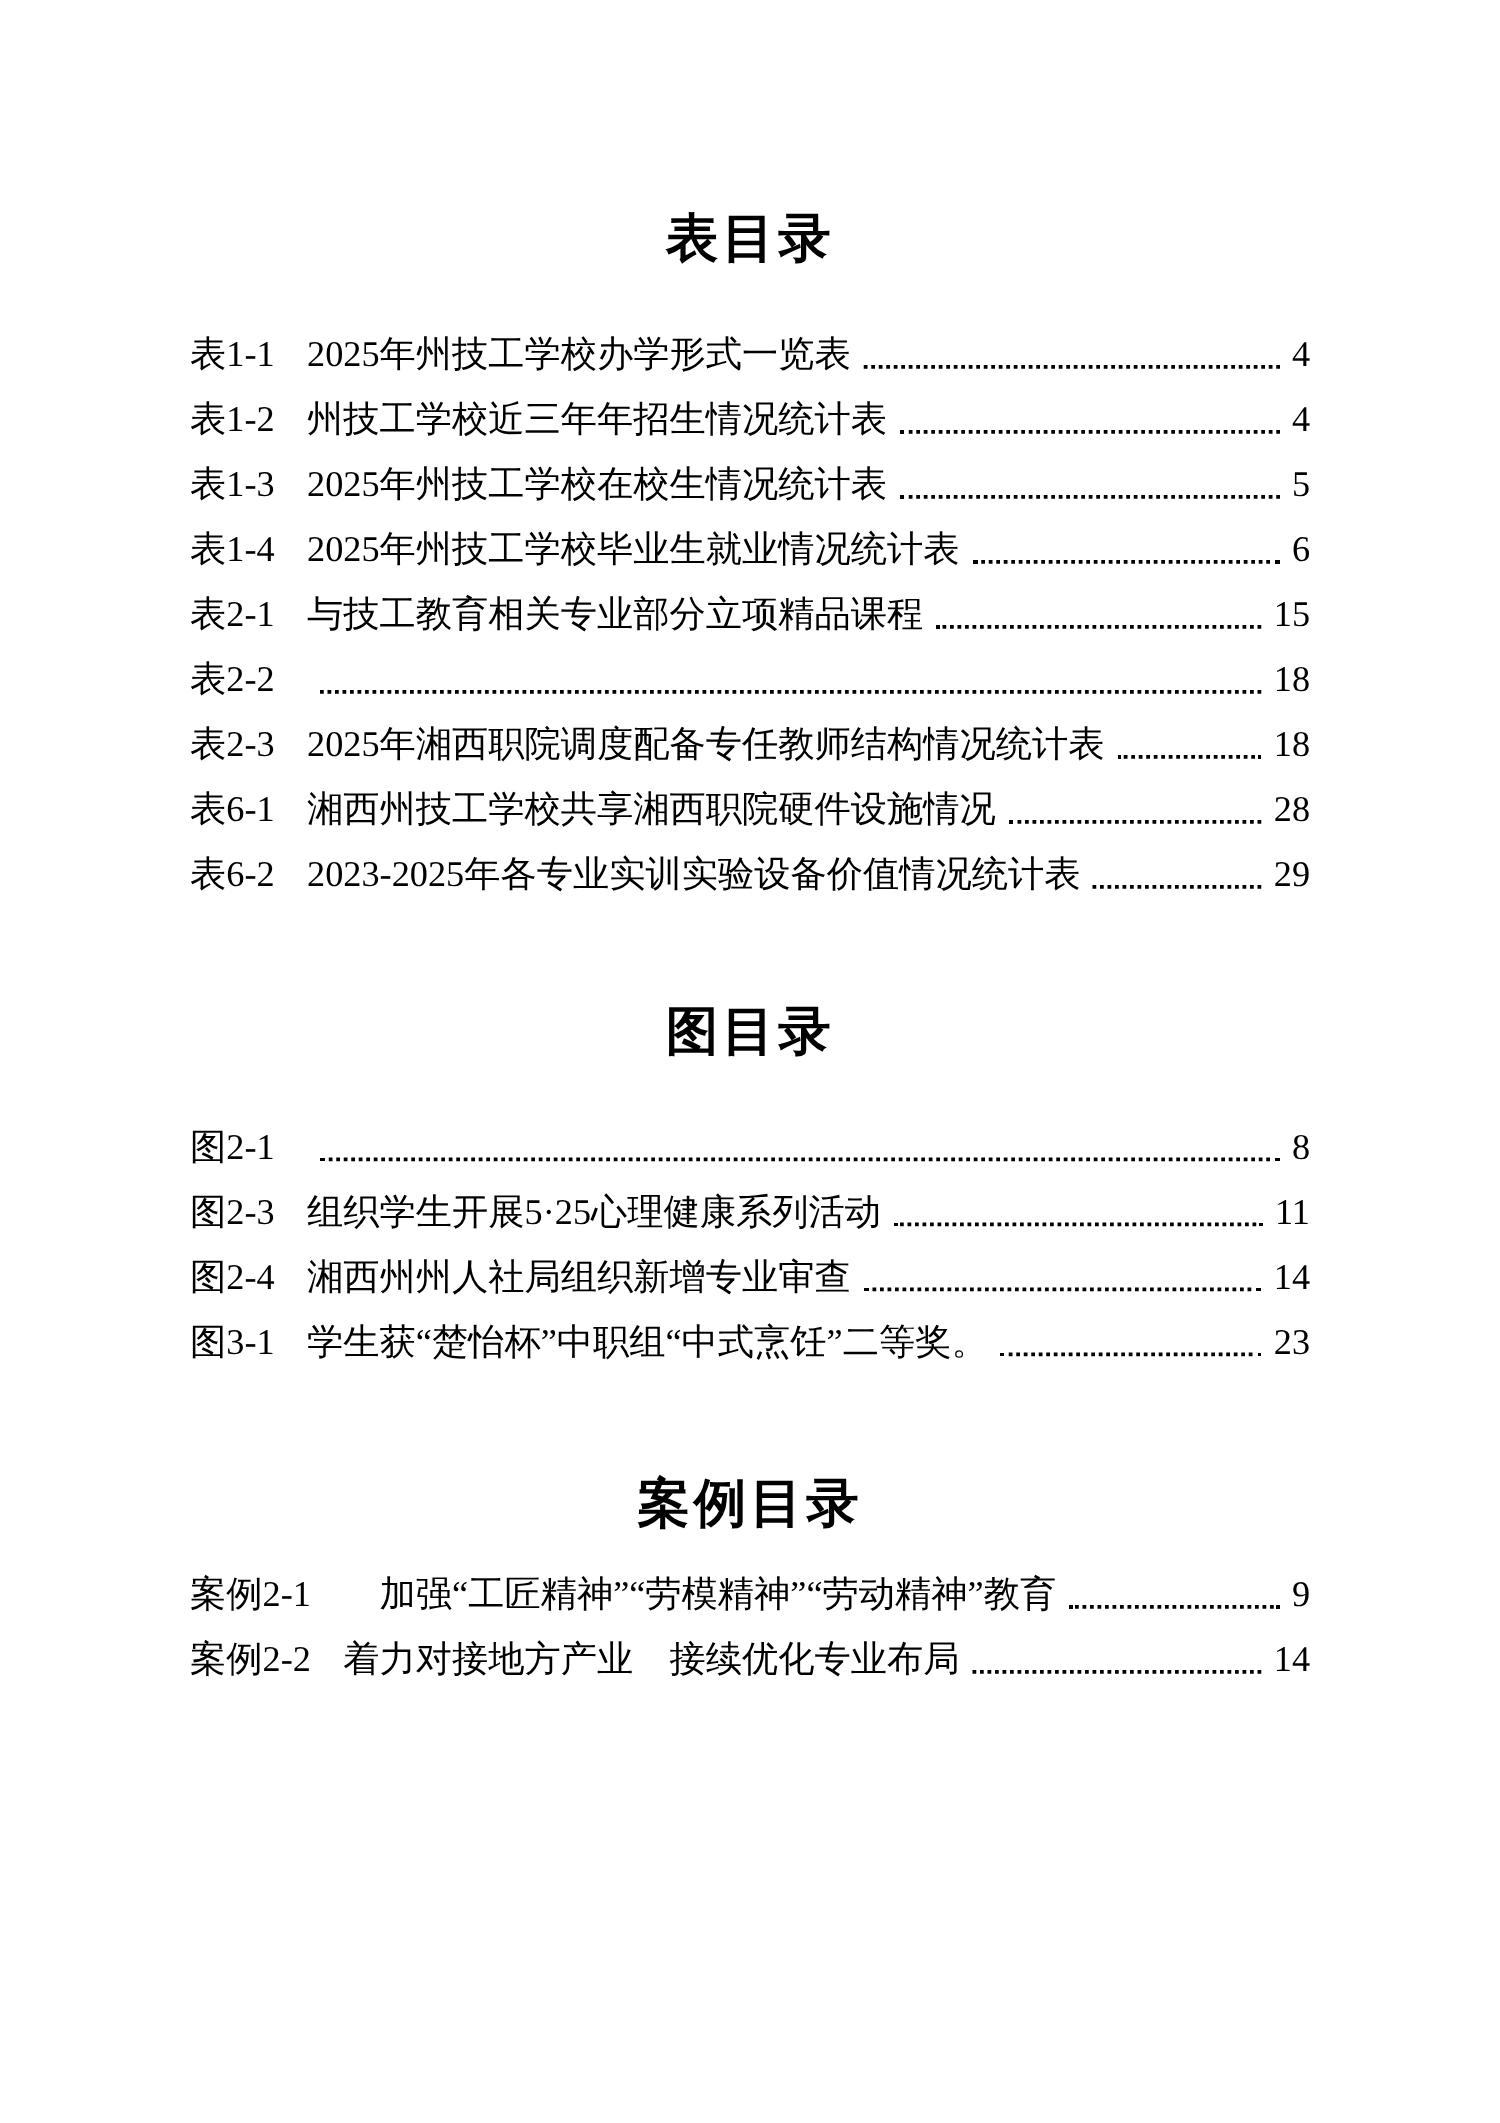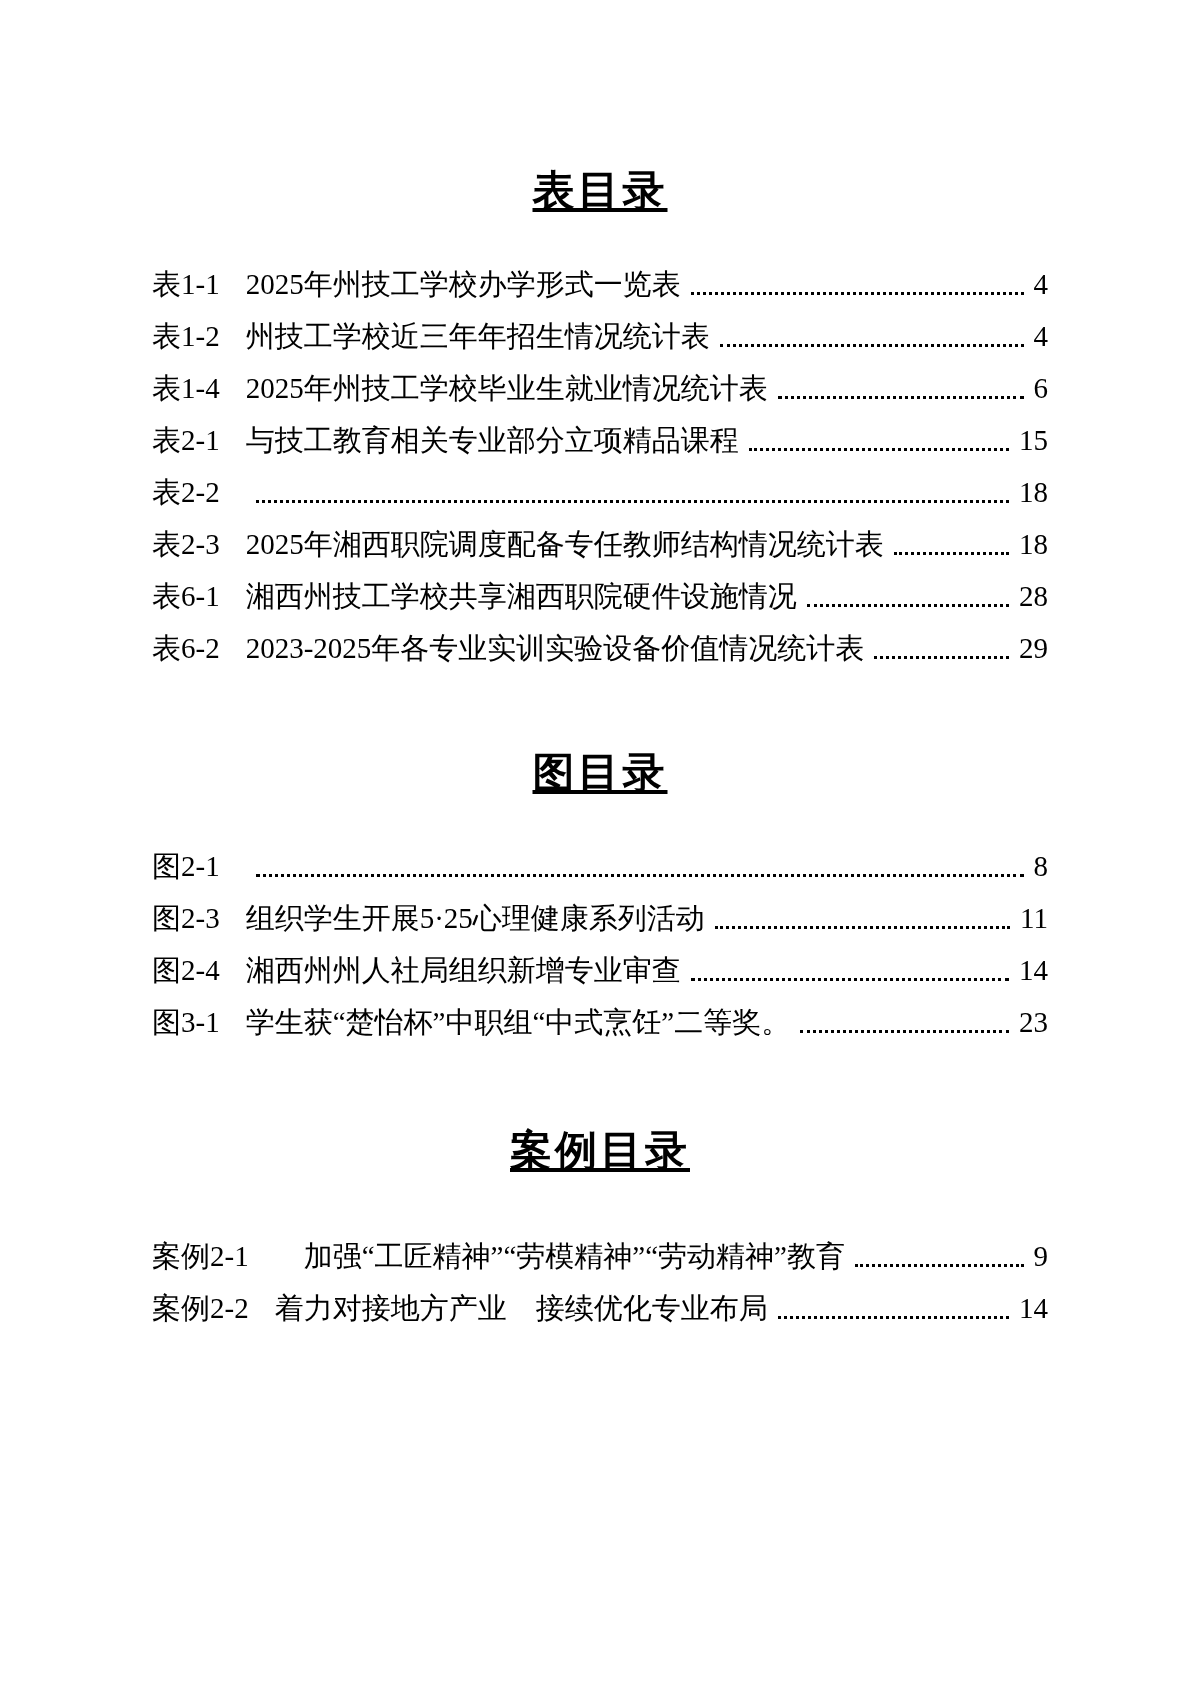"表目录" .section-title { text-decoration: underline -> none }
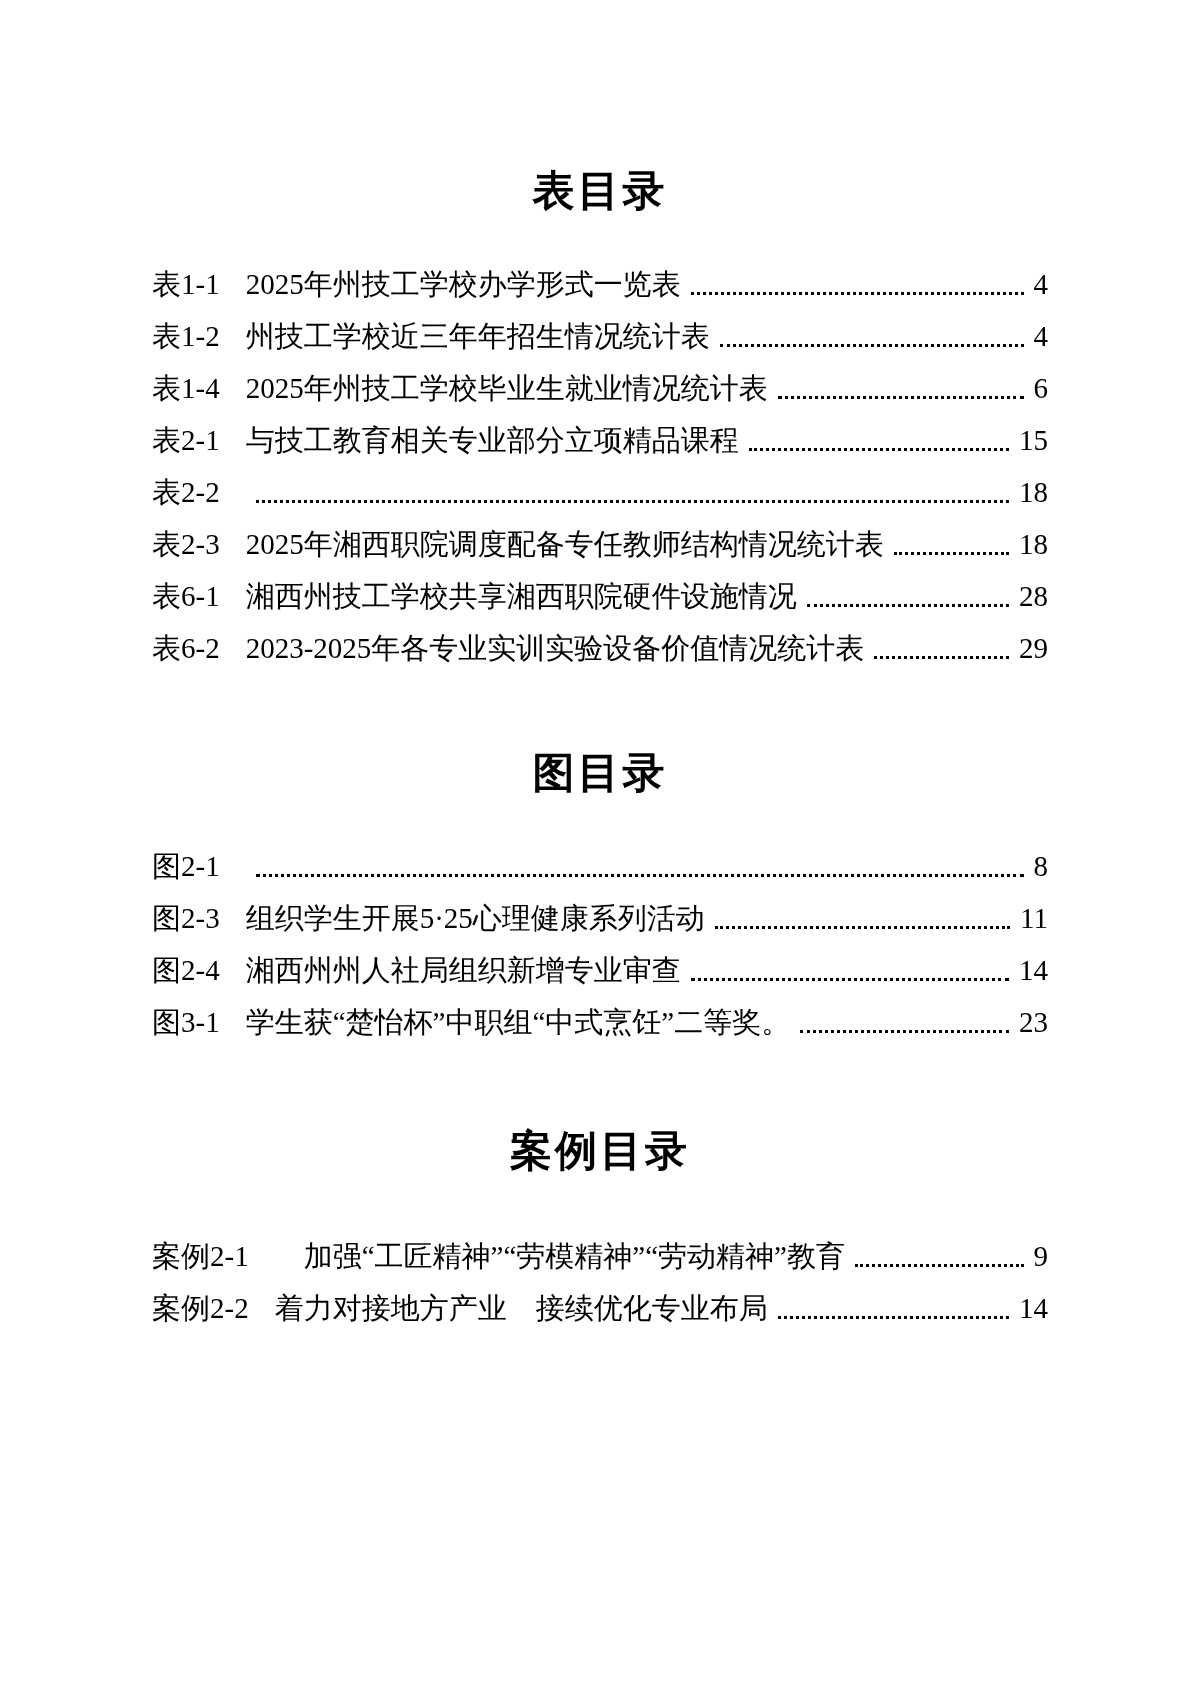"表1-3" div.toc-row { html: none -> <div> <span>表1-3</span> <span>2025年州技工学校在校生情况统计表</span> <span></span> <span>5</span> </div> }
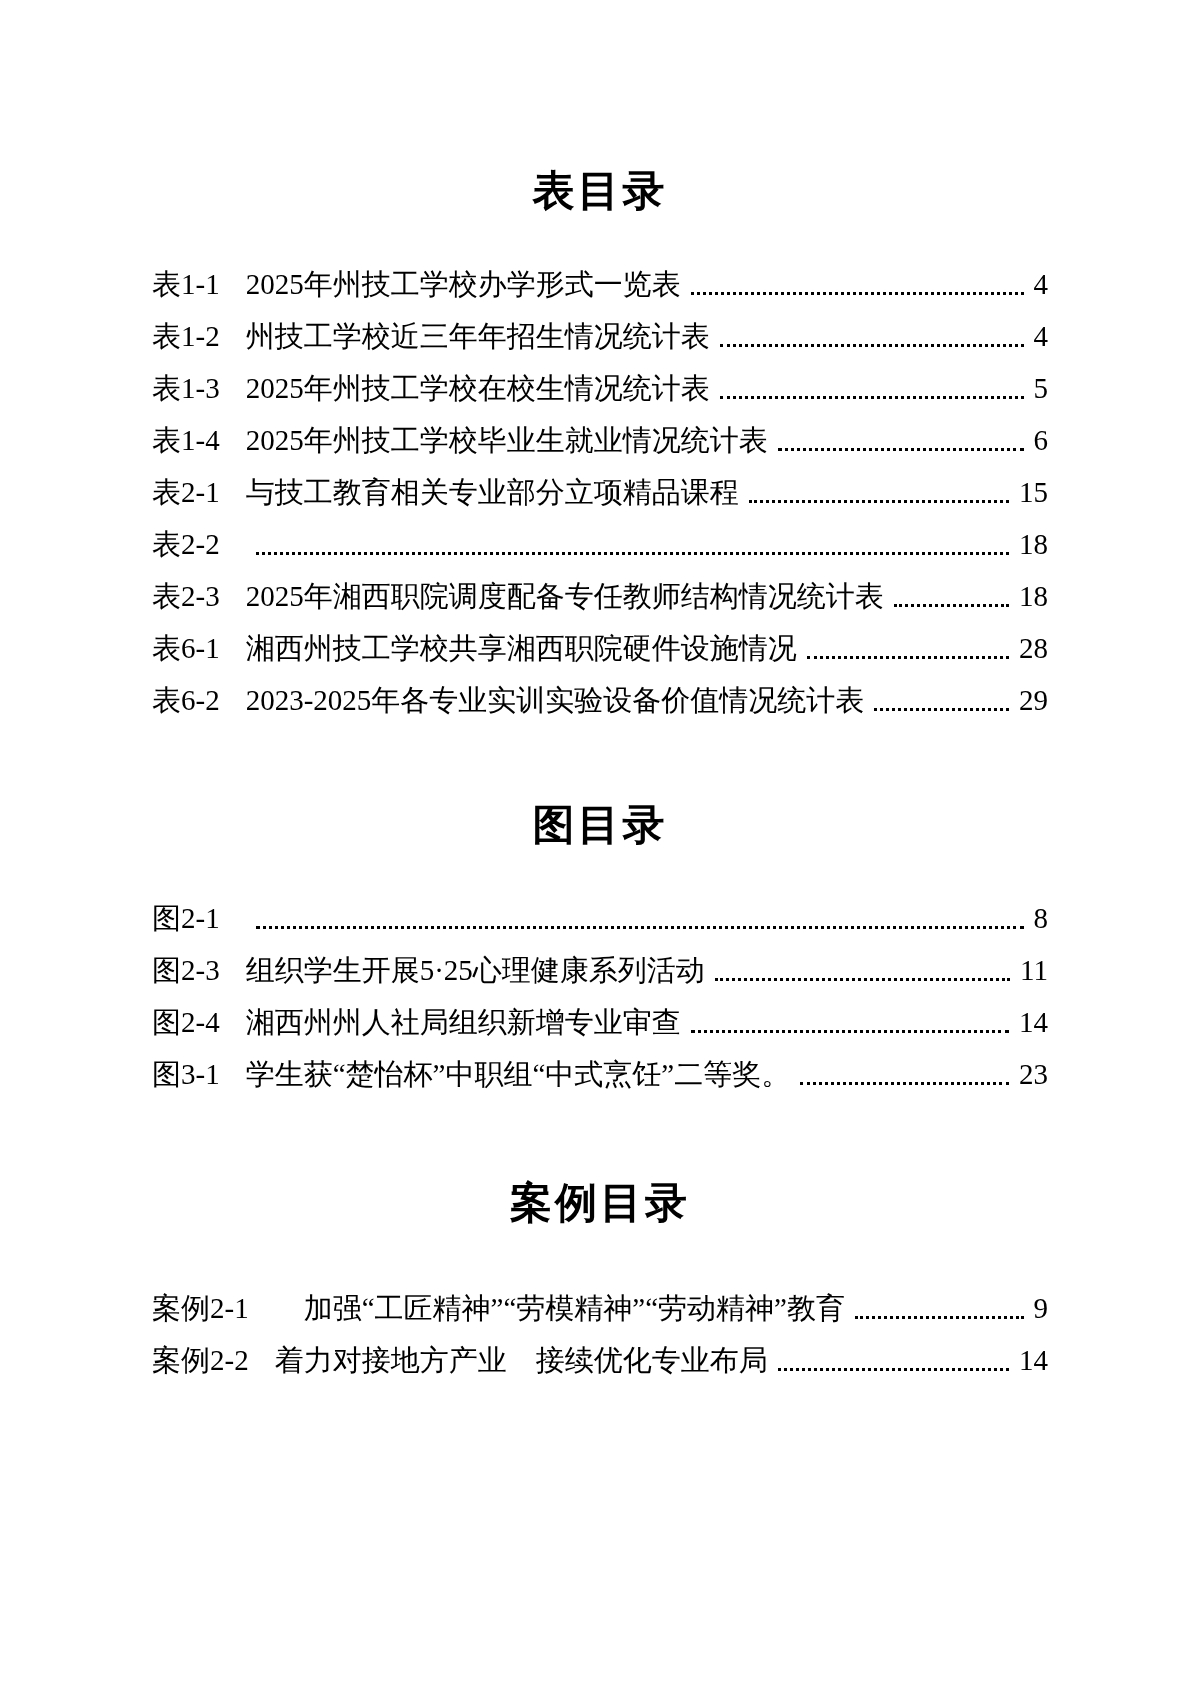"案例目录" .title-cases { margin-bottom: 56px -> 24px }
